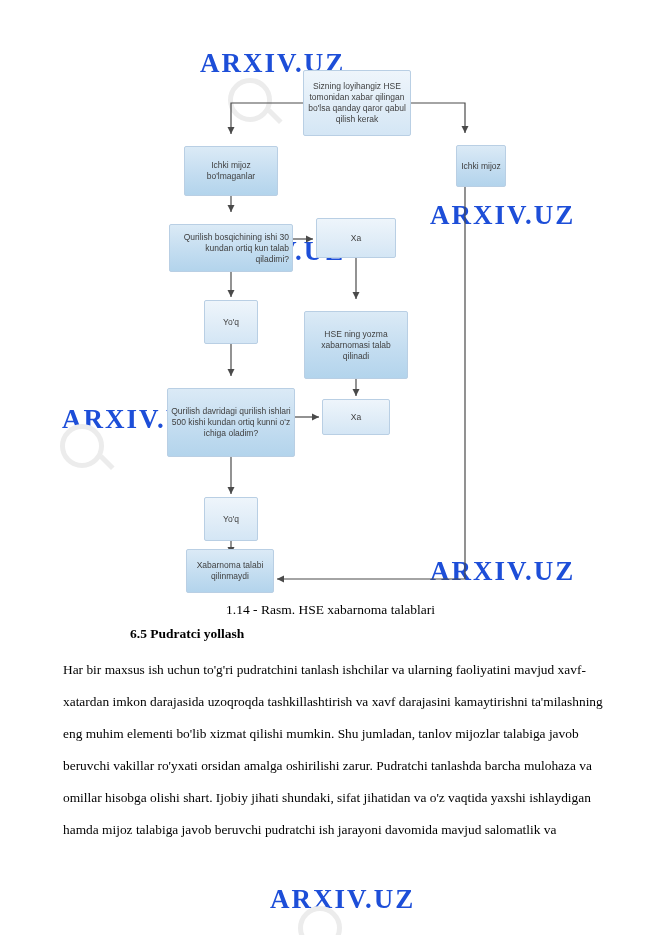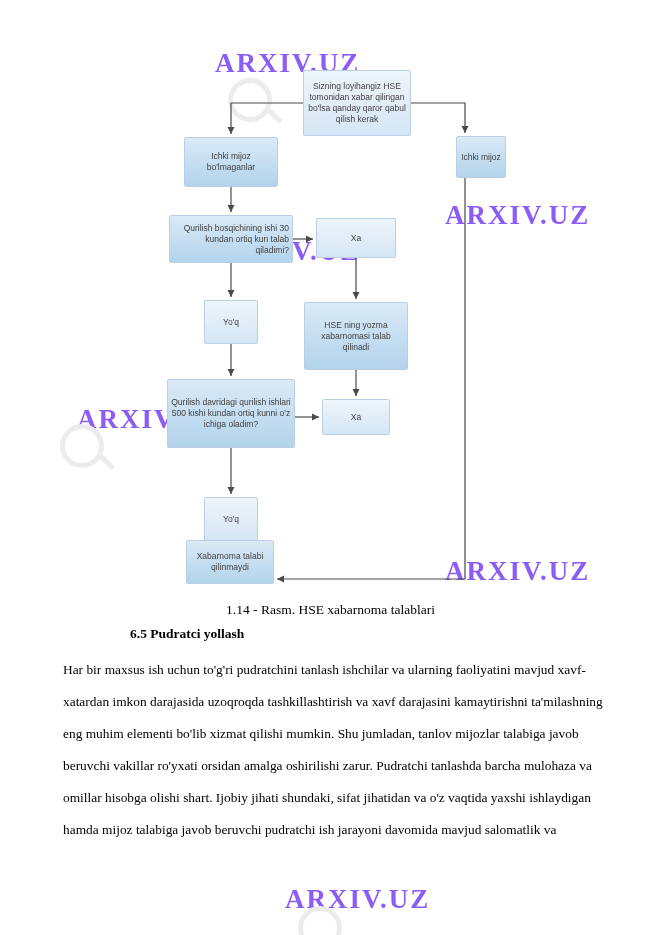"ARXIV.UZ" .watermark { color: #8b5cf6 -> #1d4ed8; margin-left: 15px -> none }
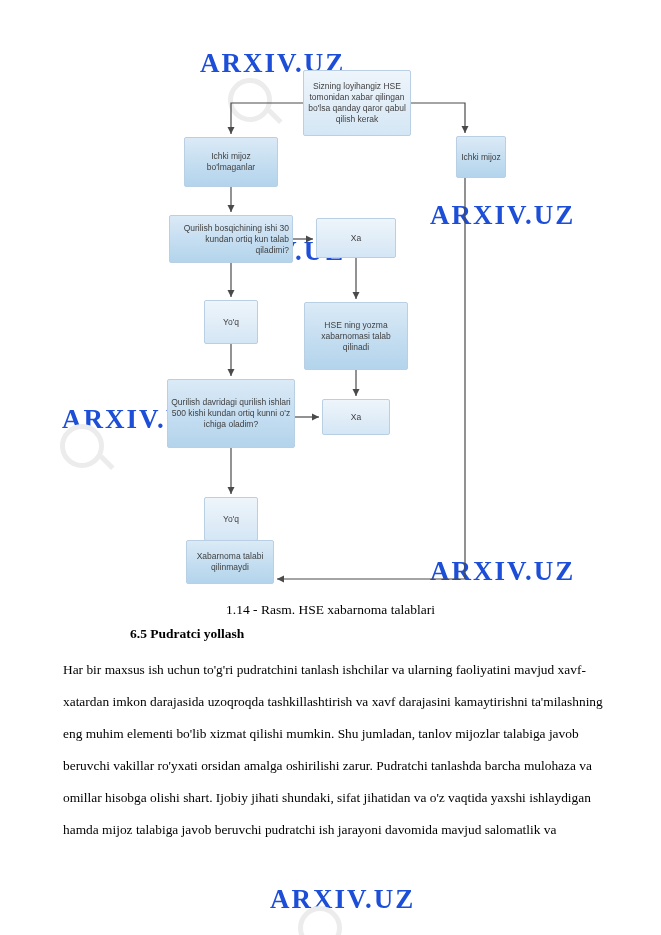"Ichki mijoz bo'lmaganlar" .node-blue { margin-top: none -> 9px }
